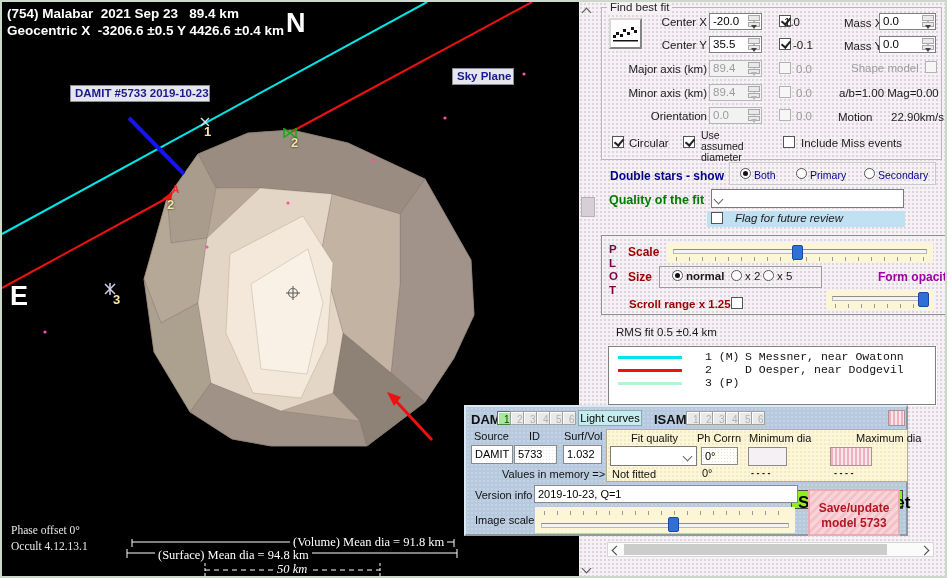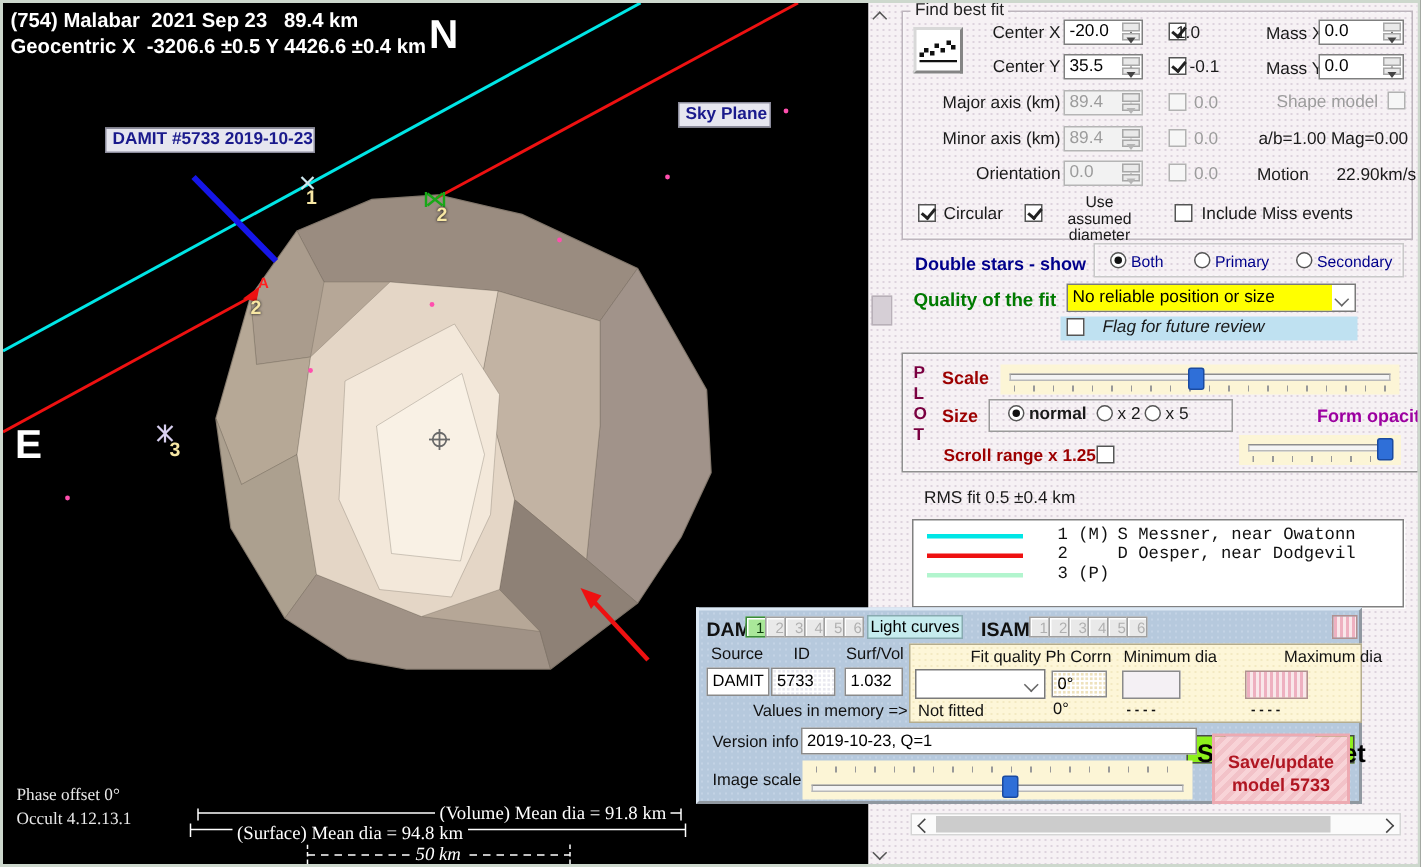"Use assumed diameter" div.lbl { text-align: center -> none }
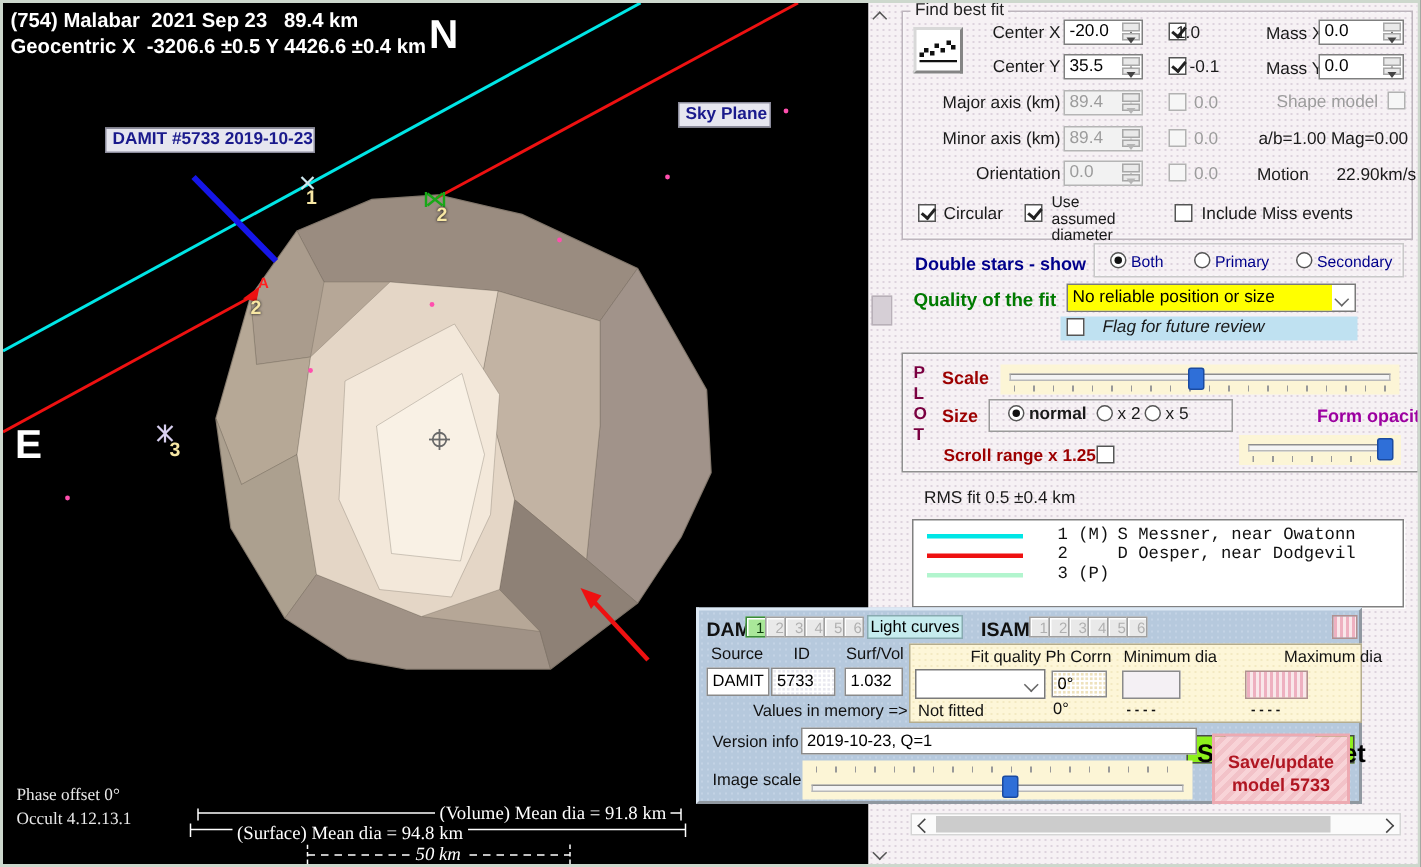"No reliable position or size" span.val { html: <span>No reliable position or size</span> -> none }
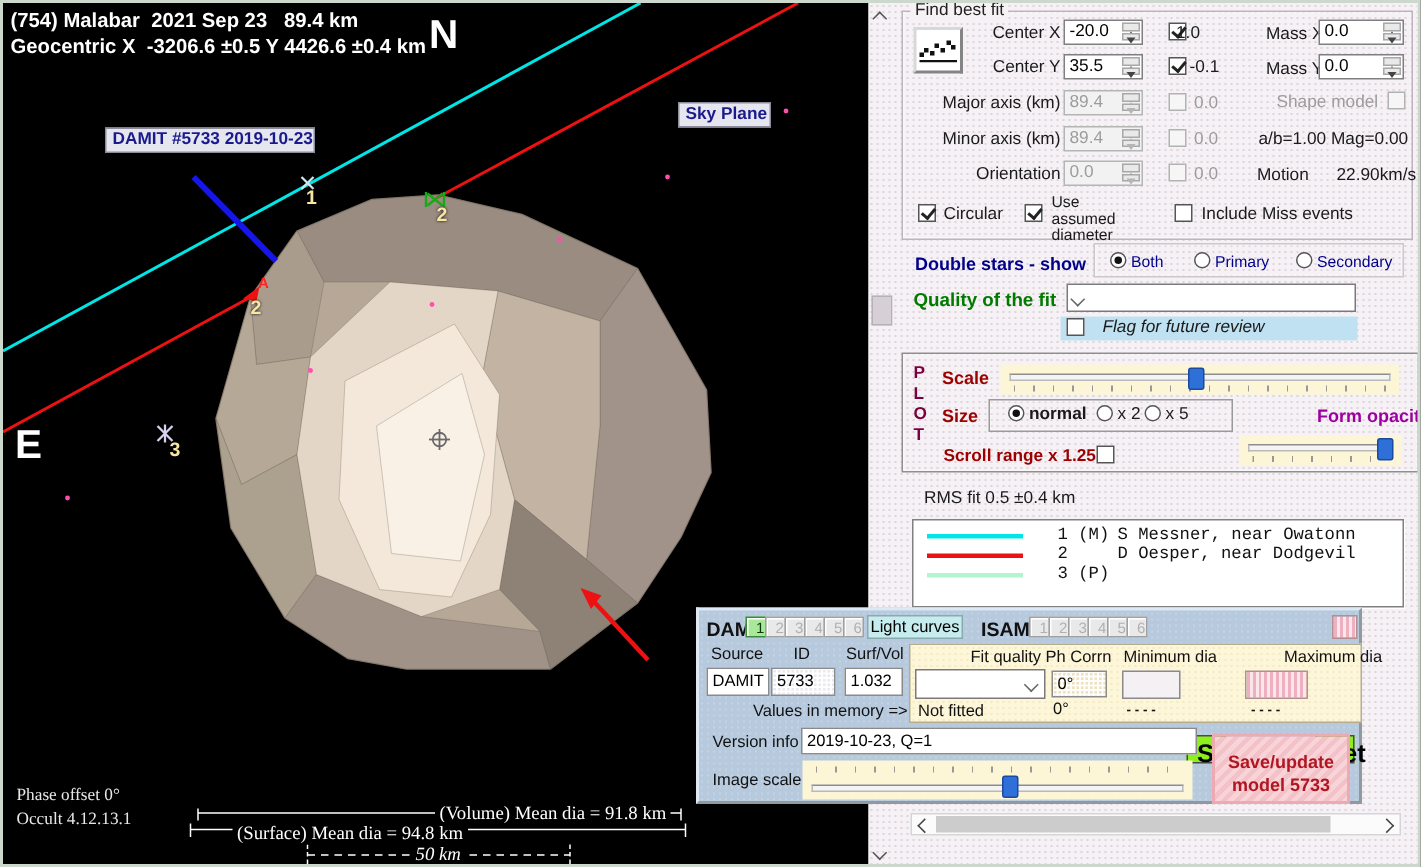"Fit quality" div.dlbl { margin-left: 16px -> none }
